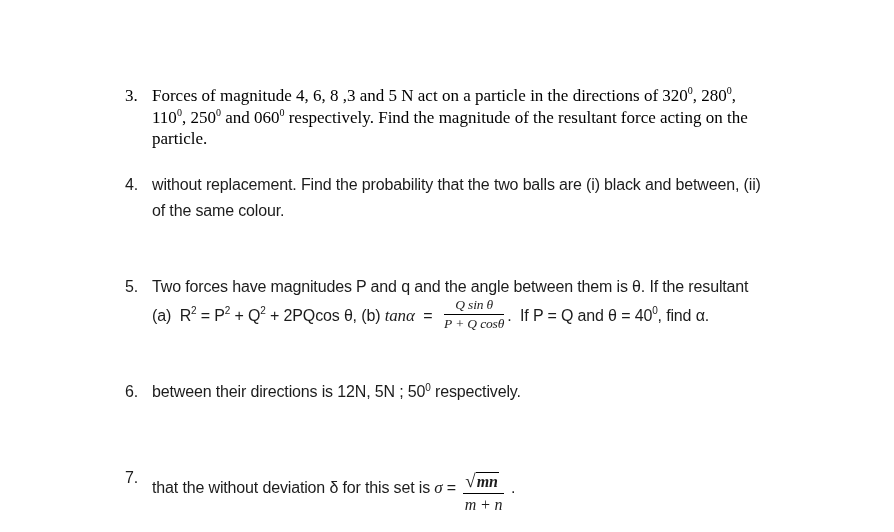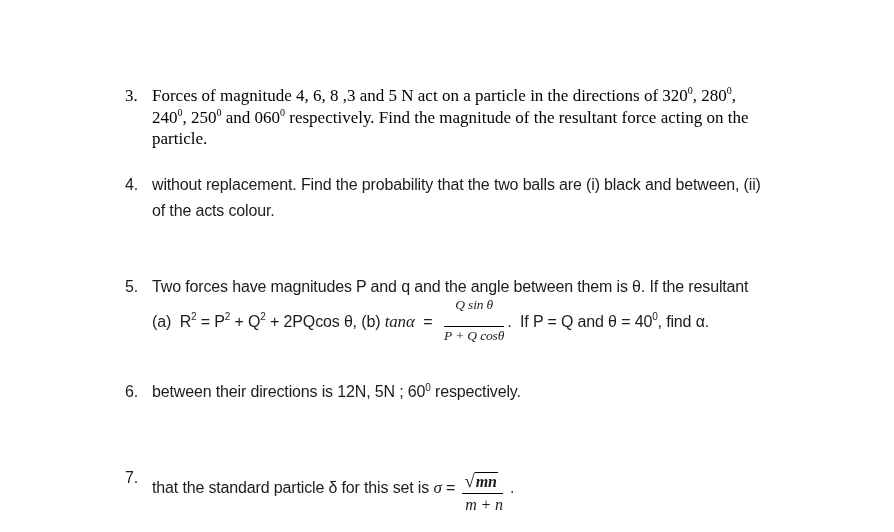"240" span { text: 240 -> 110 }
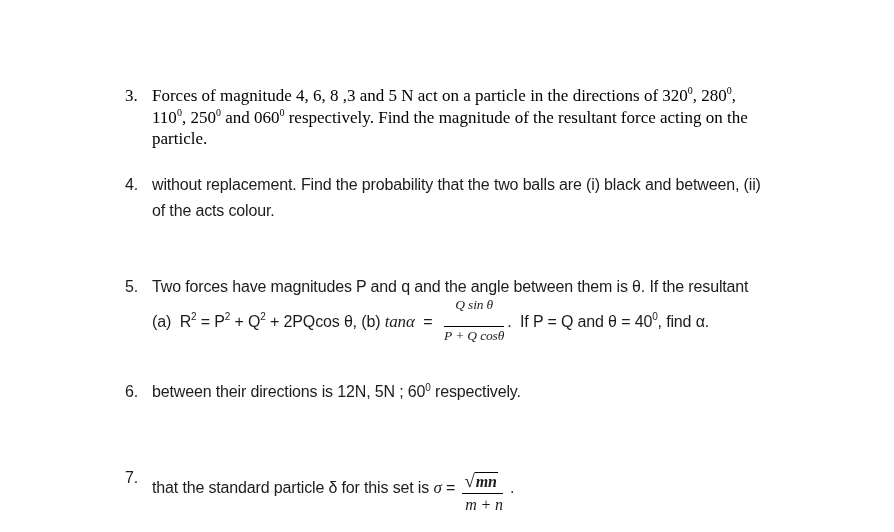"of the acts colour." span { text: acts -> same }
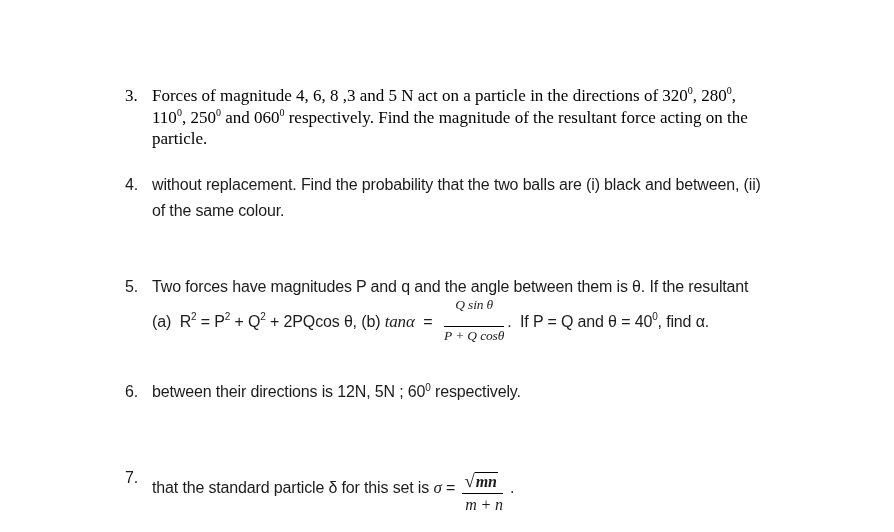"Q sin θ" .frac .fnum { padding: 0 4px 13px 4px -> 0 4px 1px 4px }
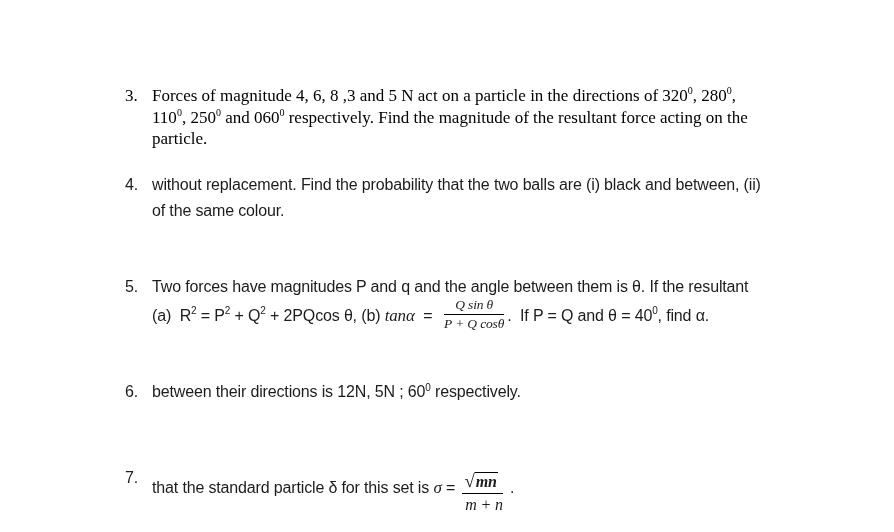"P + Q cosθ" .frac .fden { text-align: right -> none }
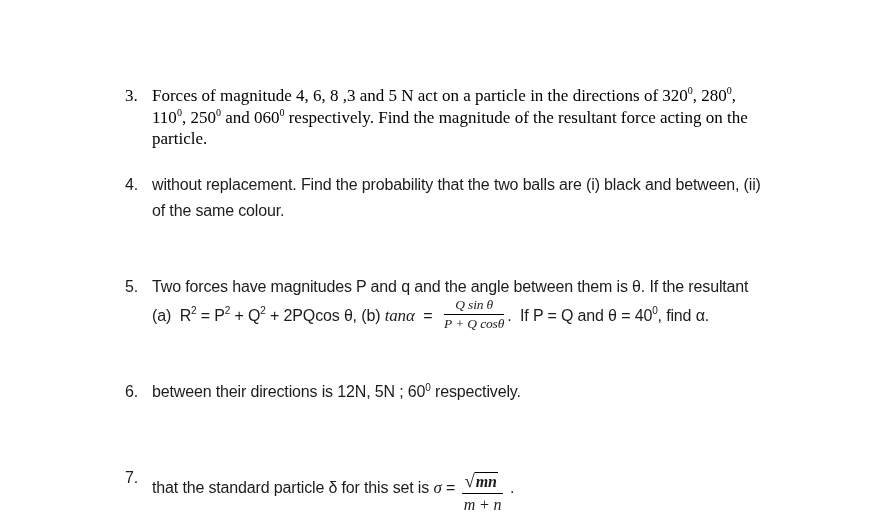"between their directions is 12N," span { text: 60 -> 50 }
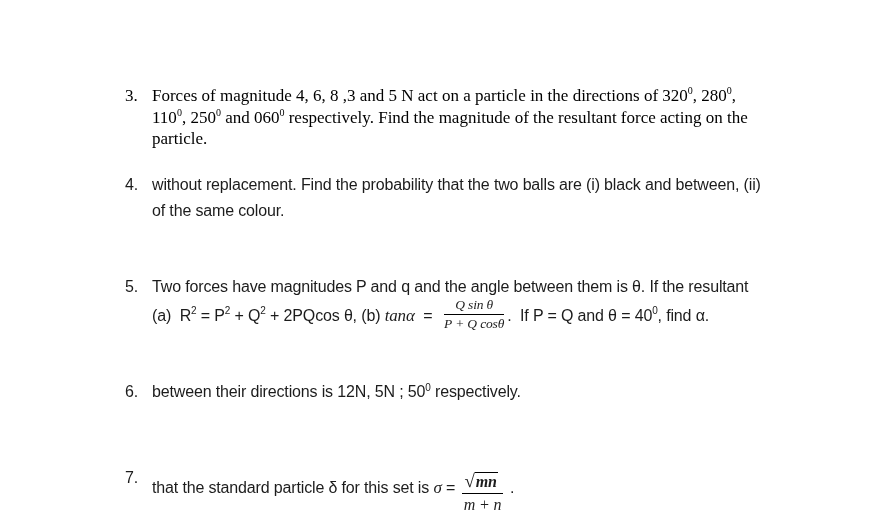"that the standard particle δ" span { text: standard particle -> without deviation }
